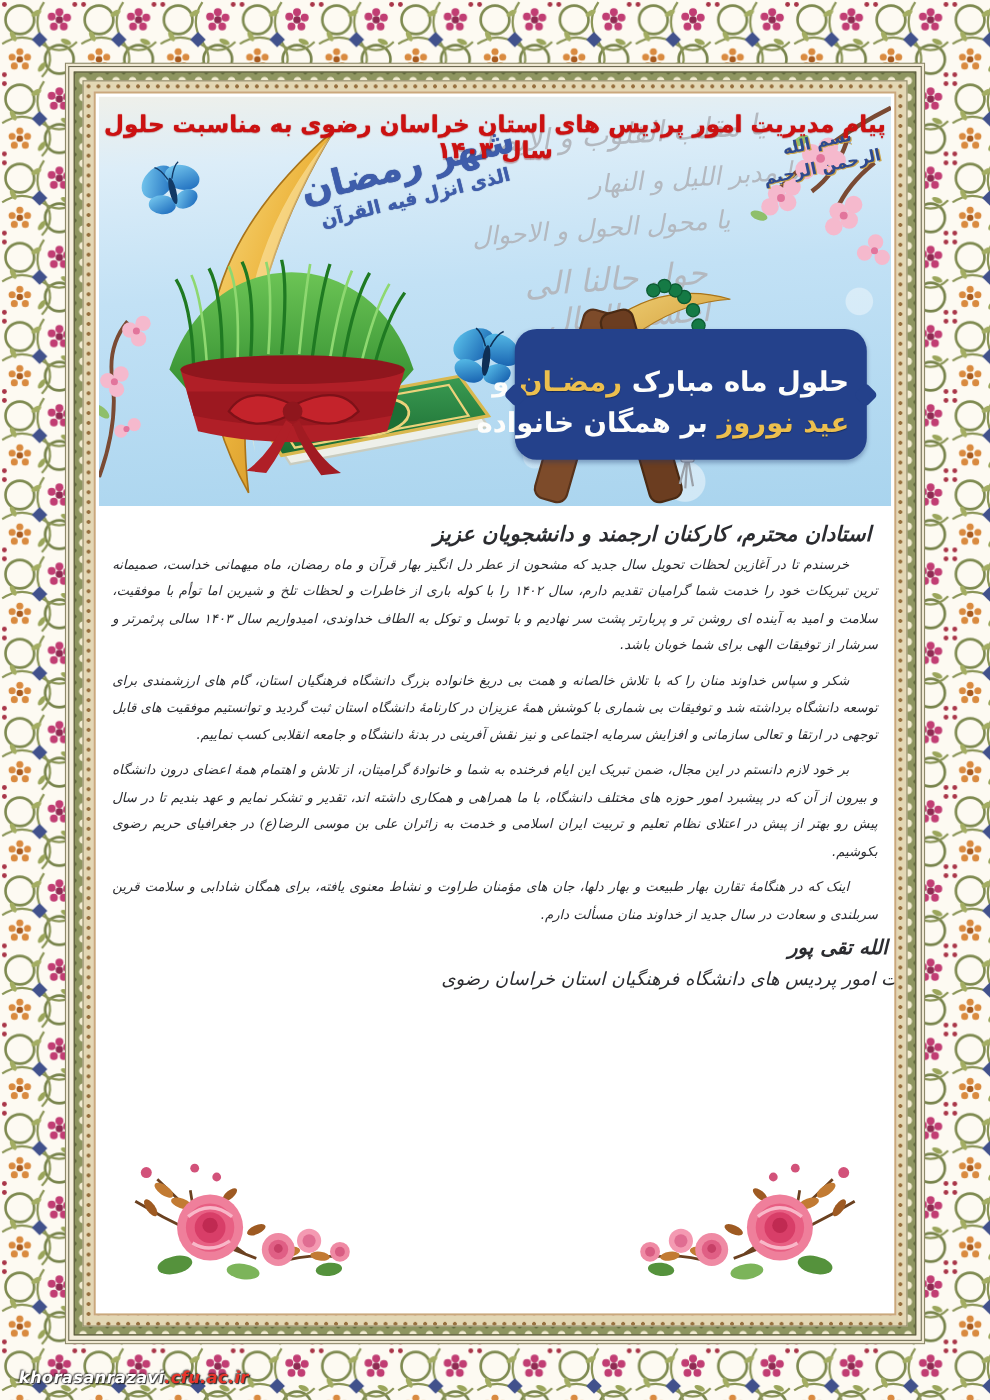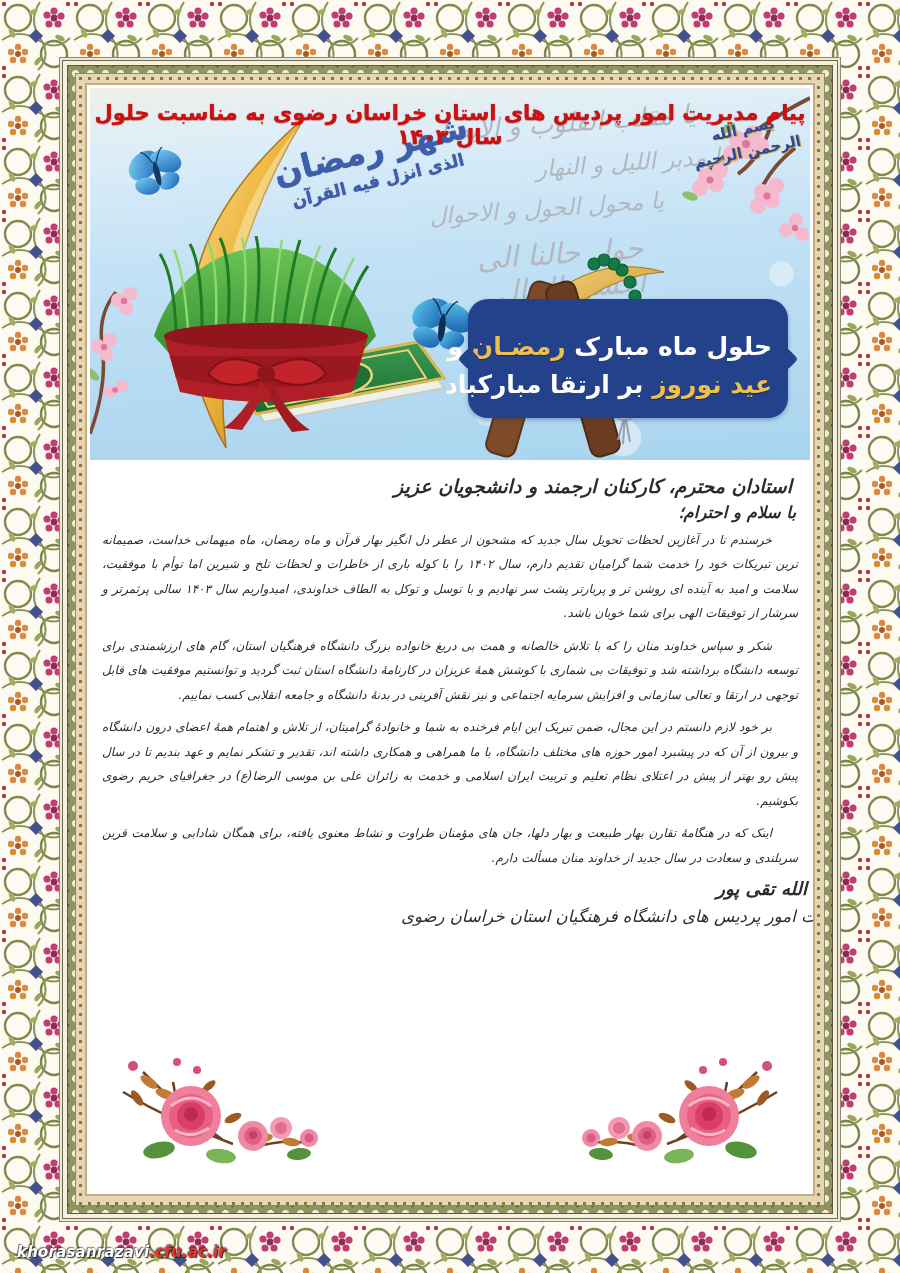"بر ارتقا مبارکباد" span.pl-white { text: ارتقا مبارکباد -> همگان خانواده }
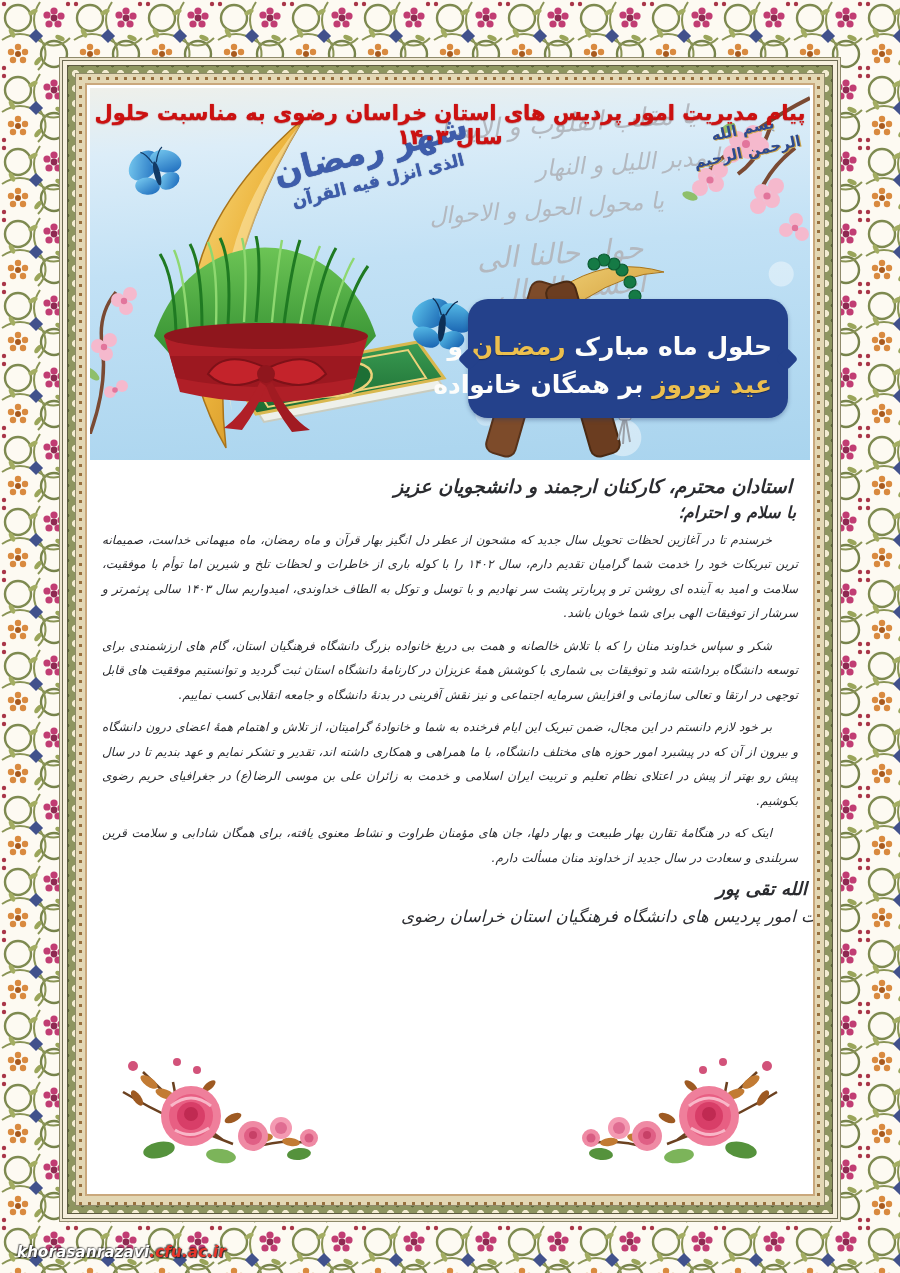"با سلام و احترام؛" div.greeting { html: <div>با سلام و احترام؛</div> -> none }
